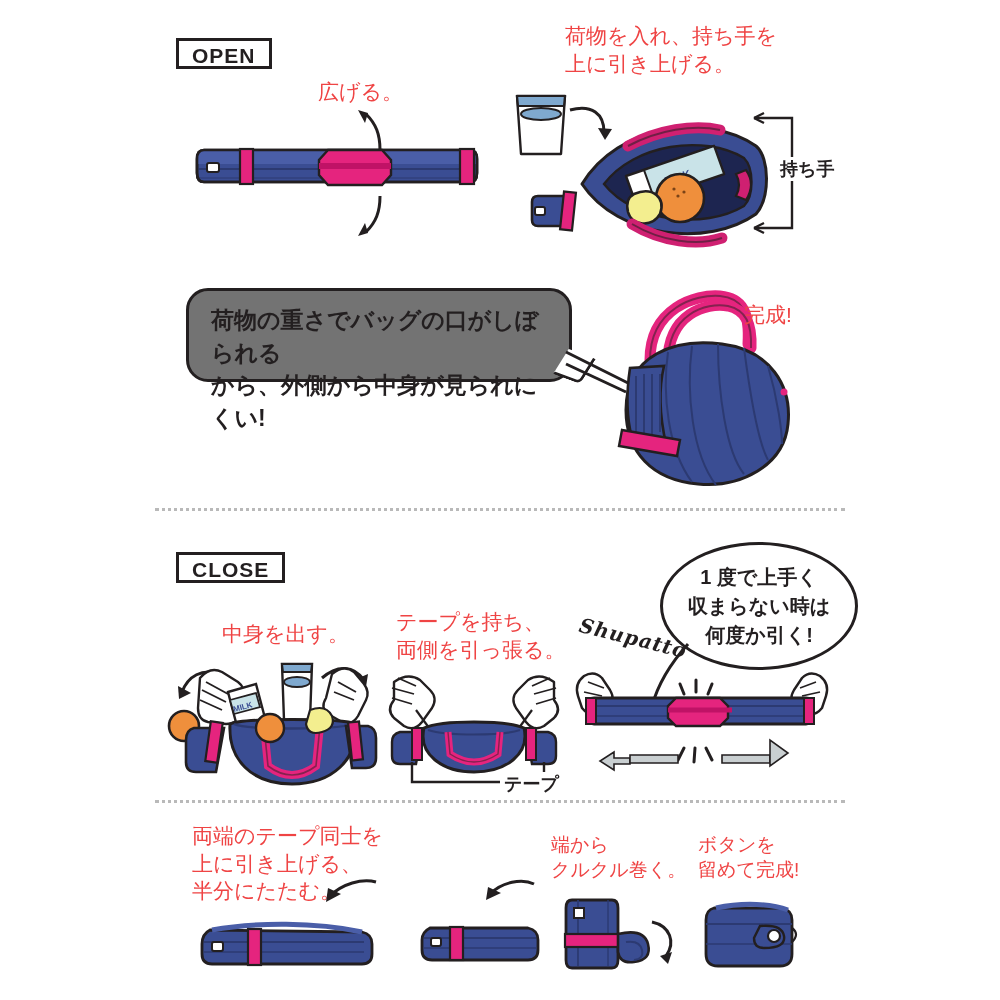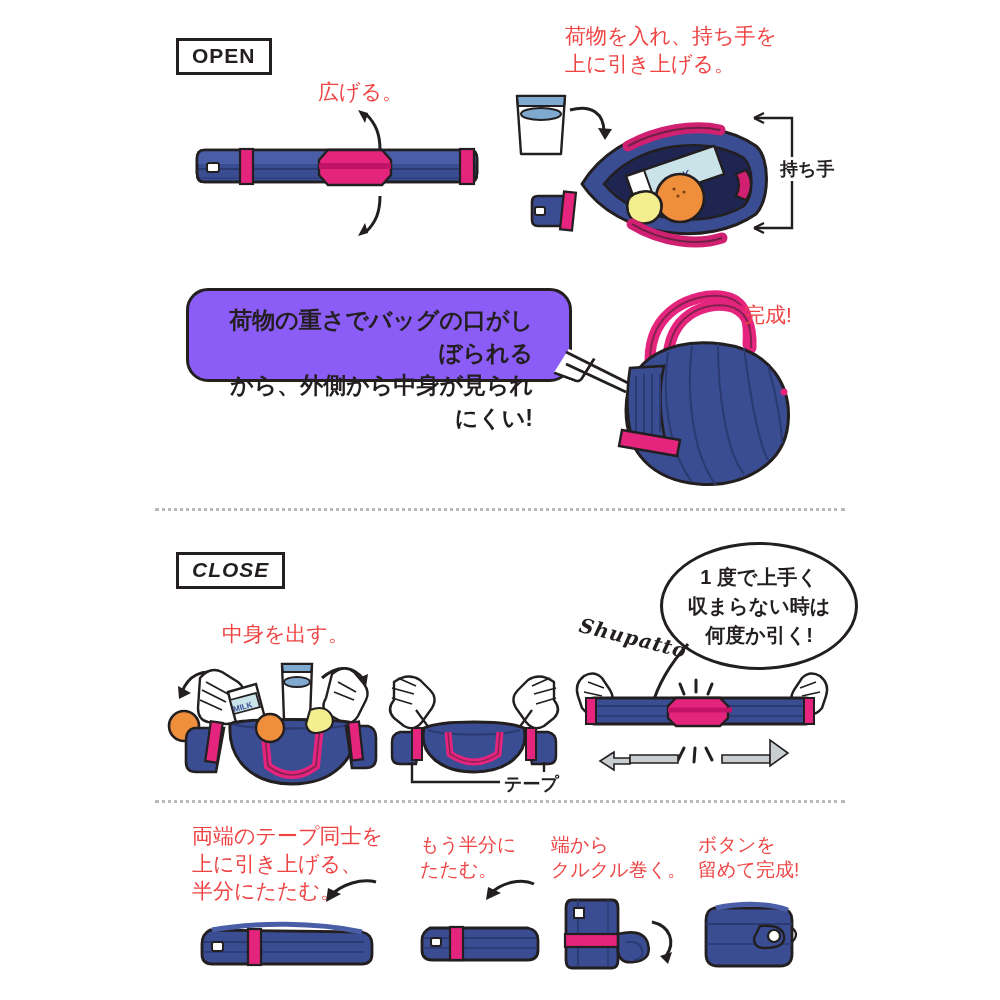"OPEN" .sec-badge { padding: 4px 13px 6px 13px -> 4px 13px 0 13px }
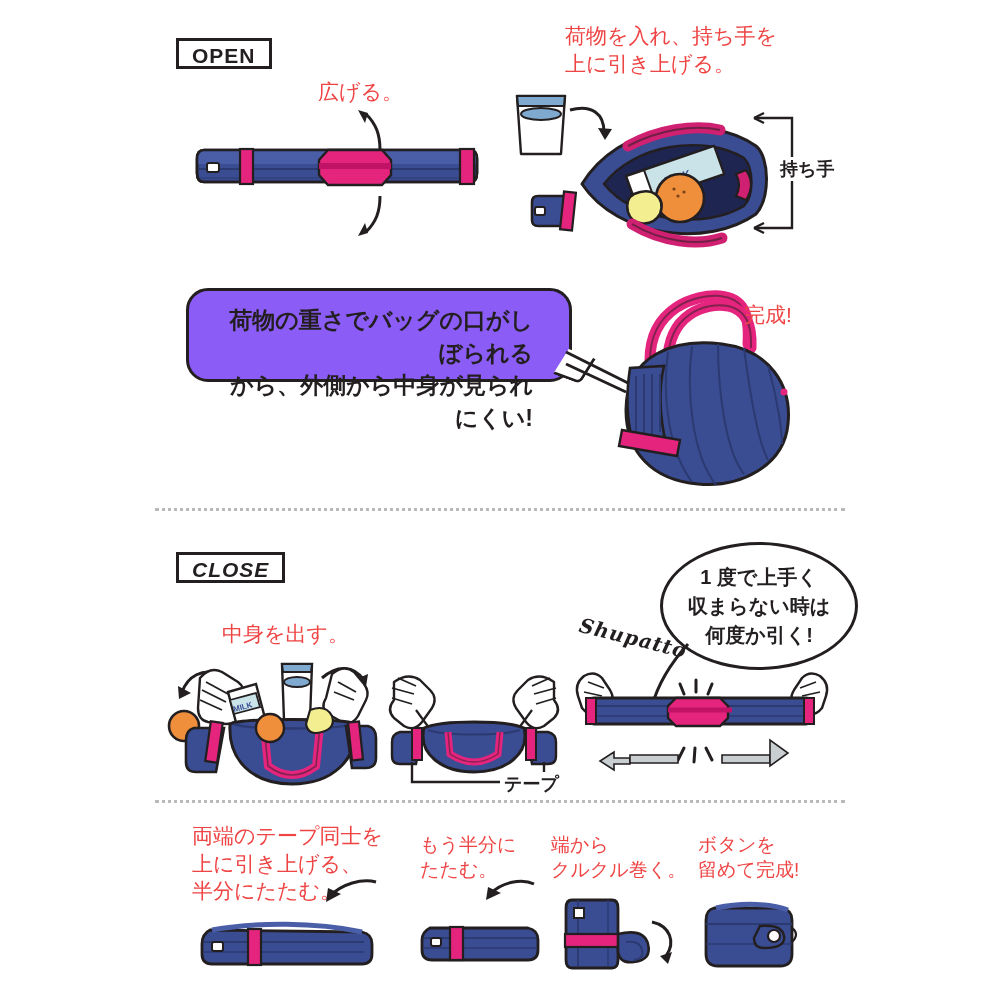"荷物の重さでバッグの口がしぼられる" .bubble { background: #8b5cf6 -> #737373; padding: 13px 36px 13px 22px -> 13px 24px 13px 22px; text-align: right -> none }
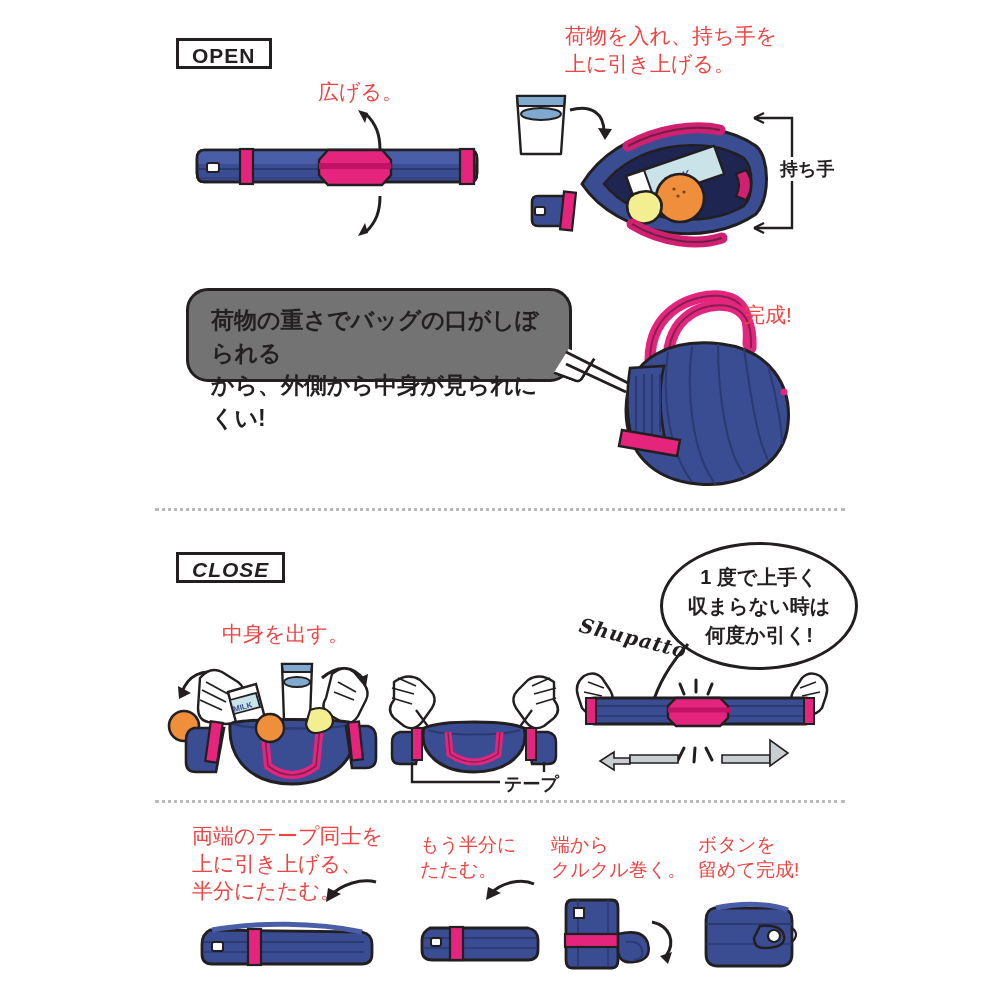"CLOSE" div.sec-badge { font-style: italic -> none }
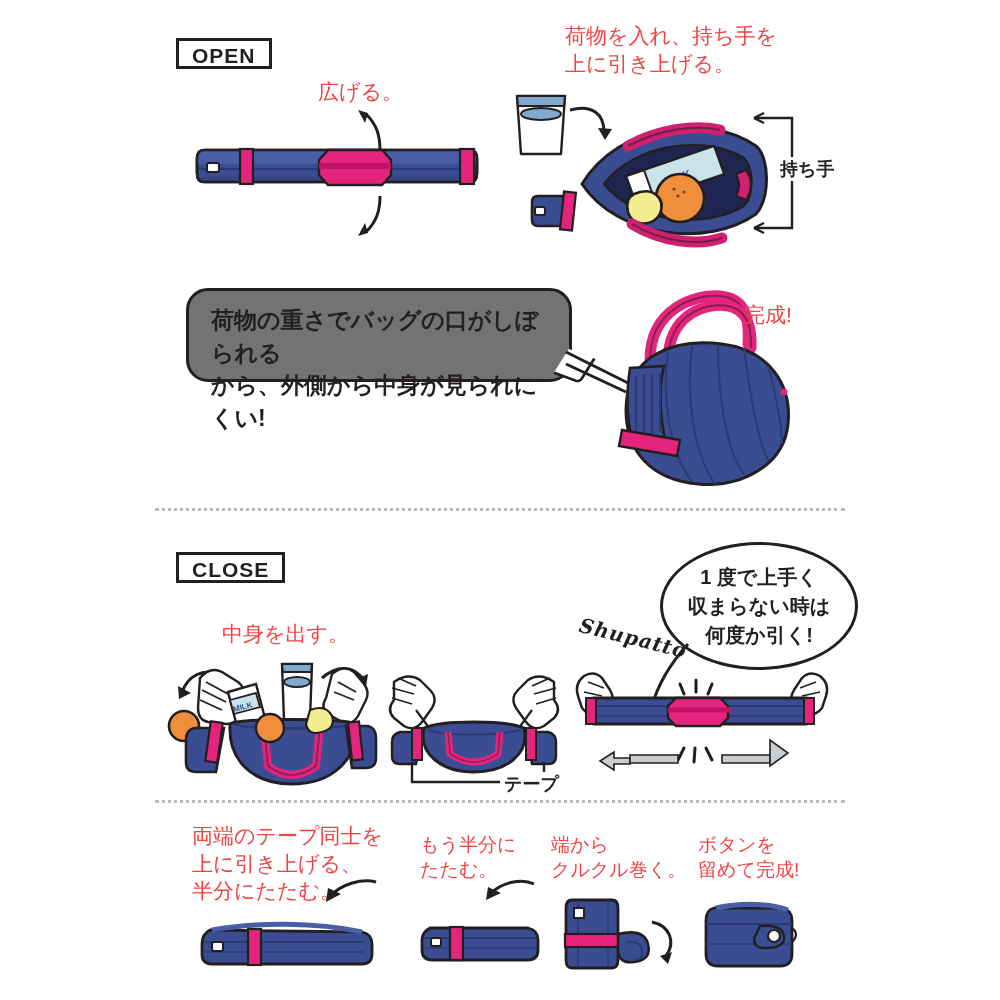"テープを持ち、" div.cap { html: none -> <div>テープを持ち、 両側を引っ張る。</div> }
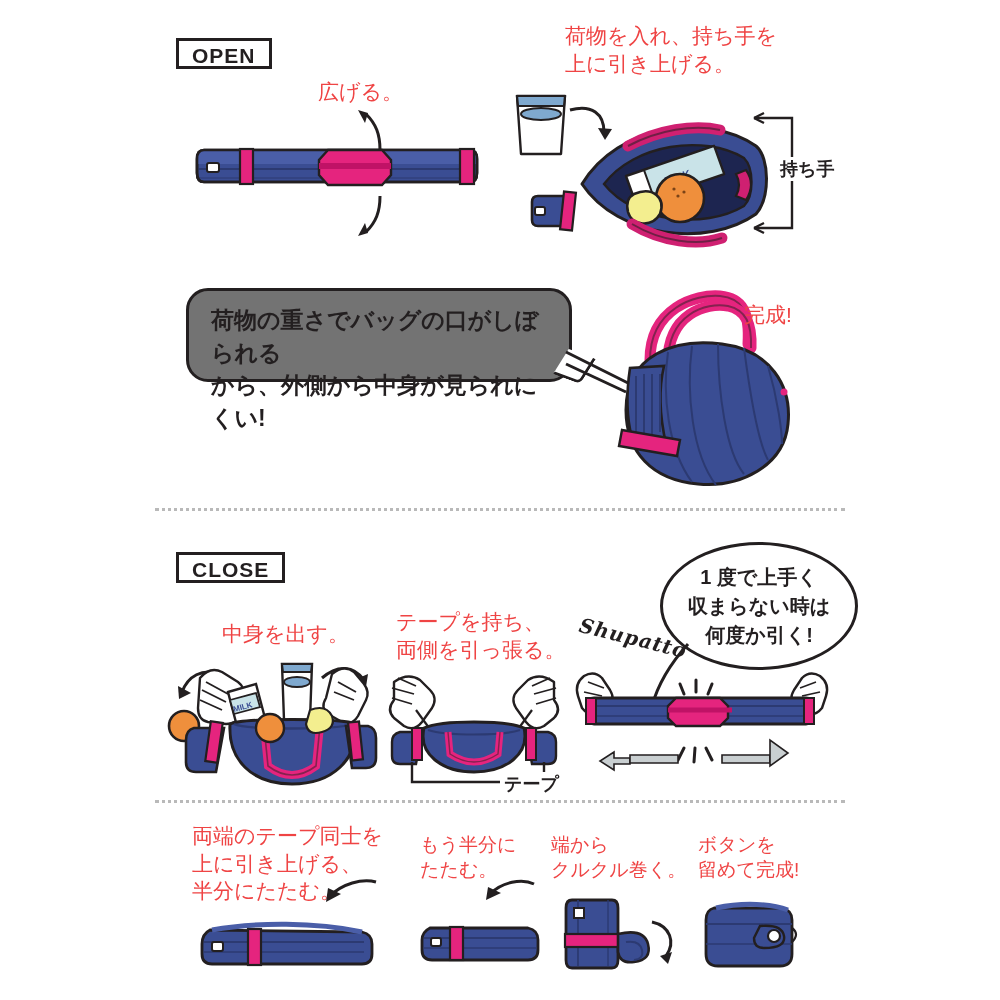"もう半分に" div.cap { html: <div>もう半分に たたむ。</div> -> none }
